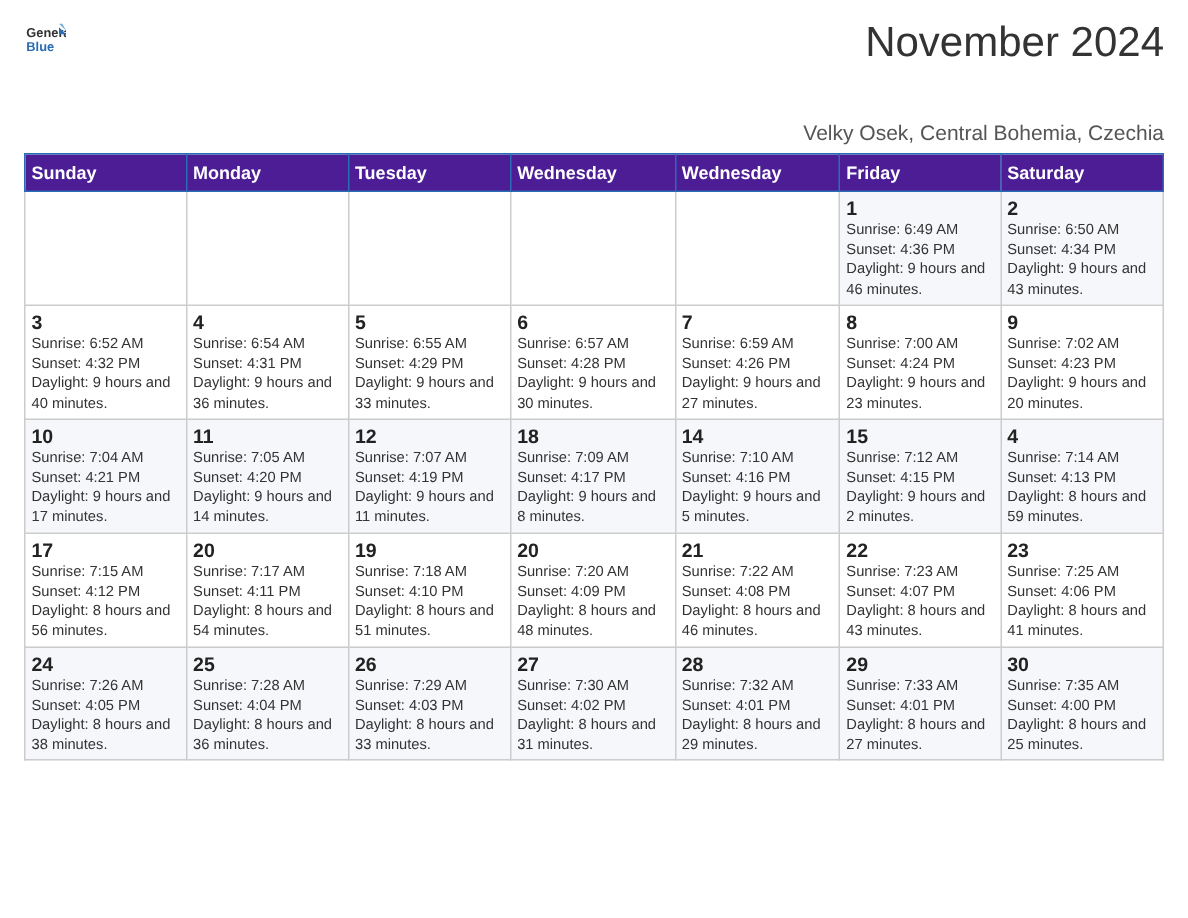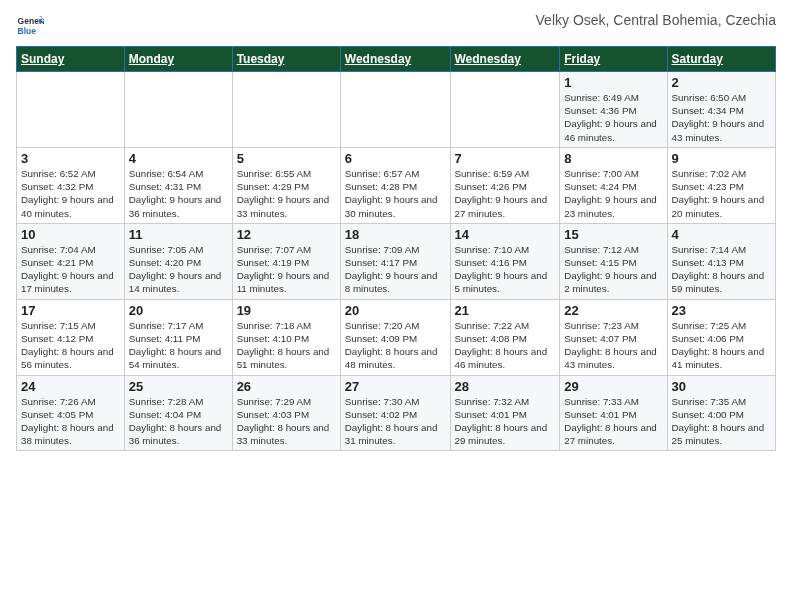"November 2024" div.month-title { html: none -> <div>November 2024</div> }
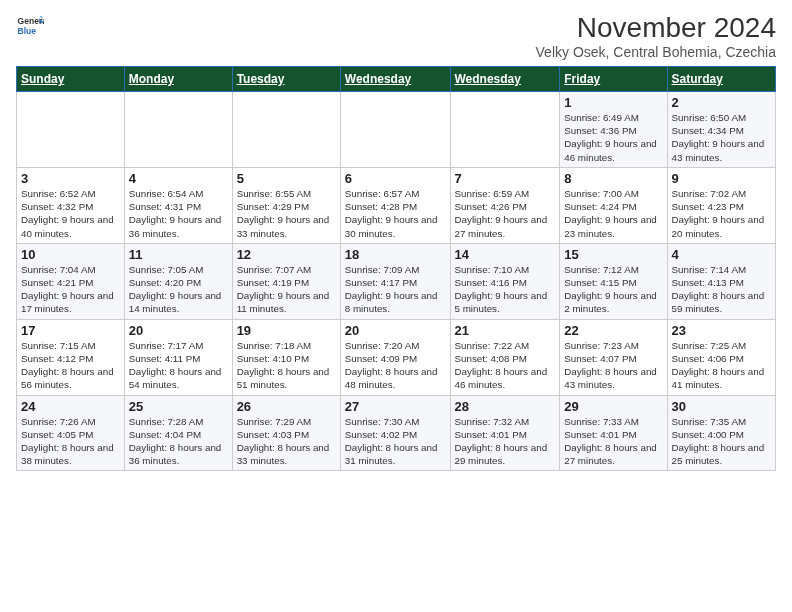"Velky Osek, Central Bohemia, Czechia" .location { margin-top: none -> 36px }
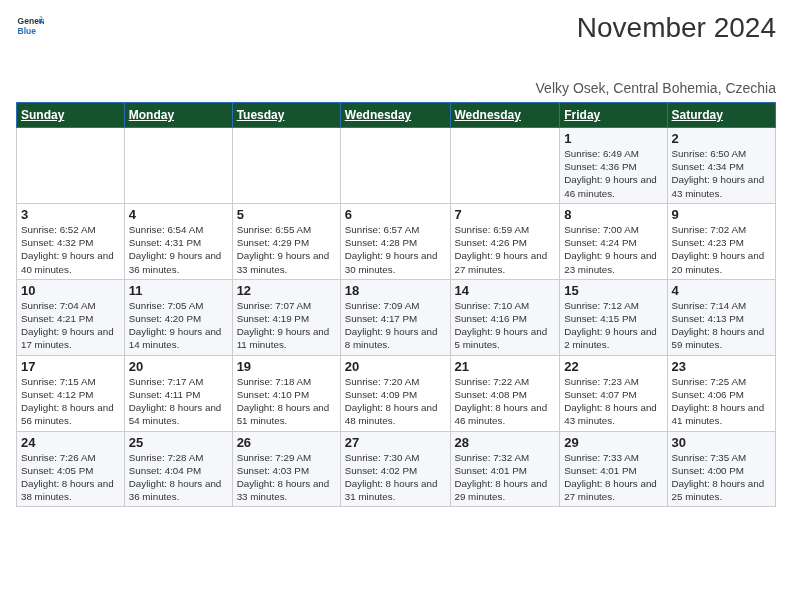"Sunday" thead tr th { background: #14532d -> #4c1d95; text-decoration: underline -> none }
